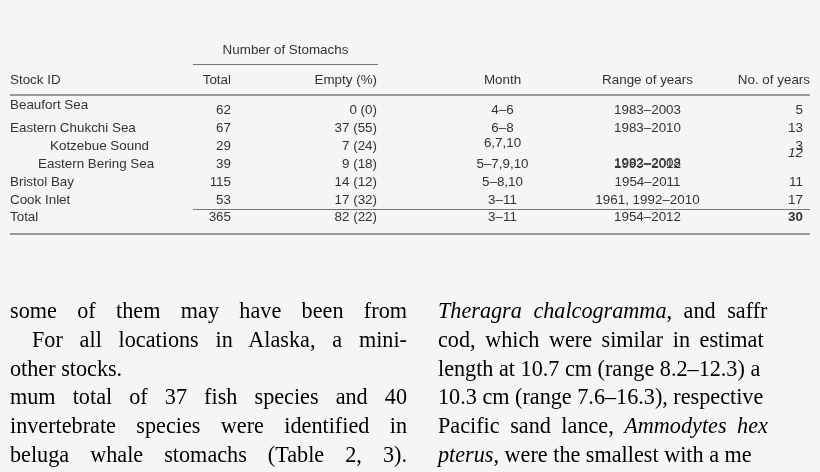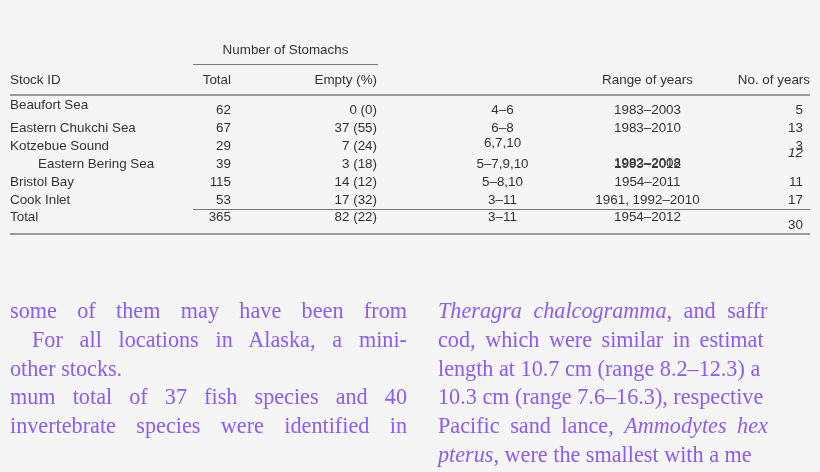"Month" div.cell { html: none -> <div>Month</div> }
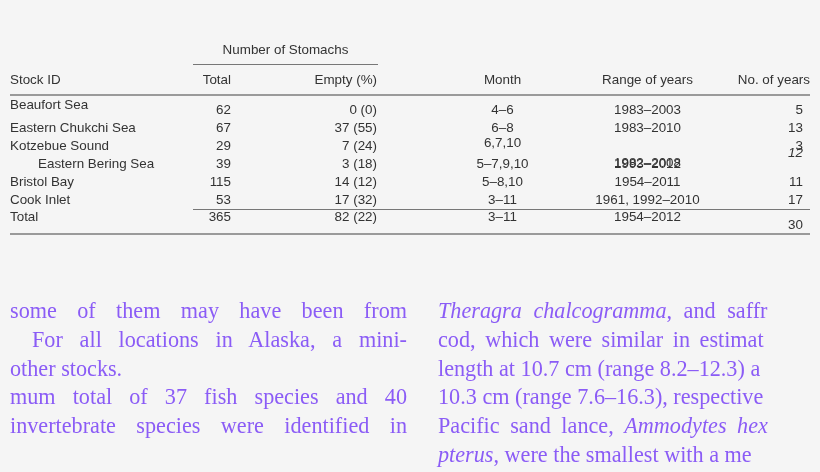"Kotzebue Sound" div.cell { margin-left: none -> 40px }
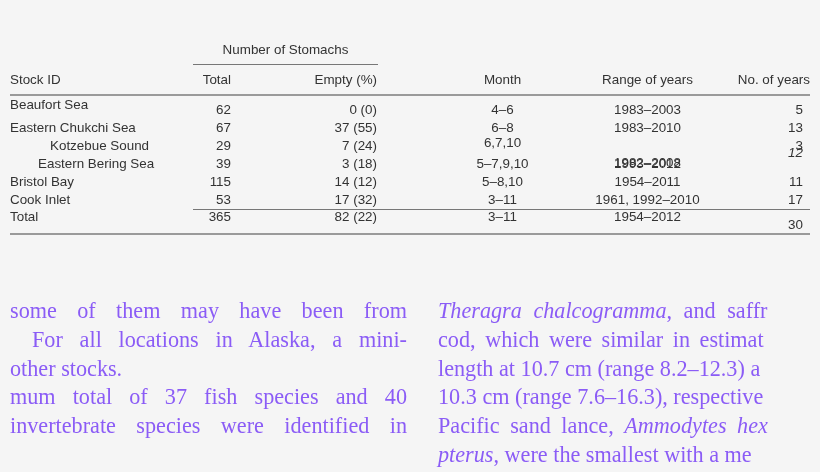"3 (18)" div.cell { text: 3 -> 9 }
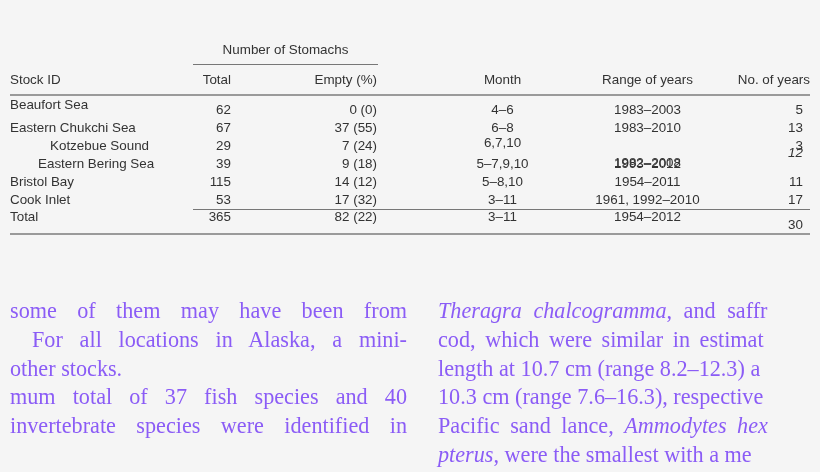"30" div.cell { font-weight: none -> bold; top: 216px -> 208px }
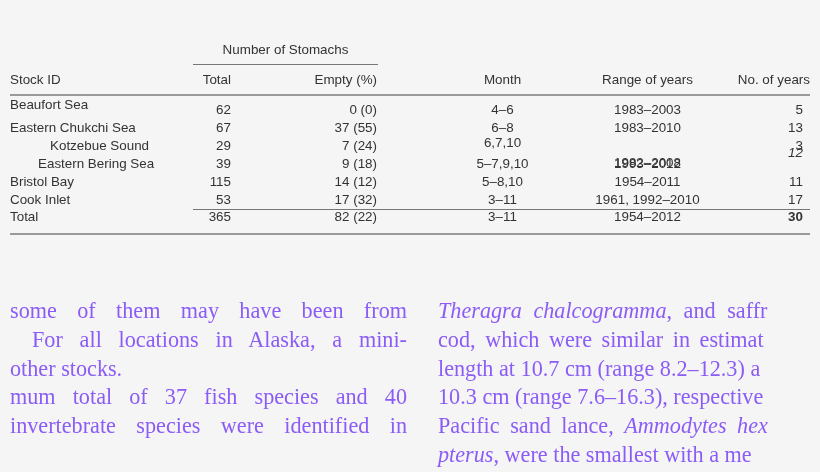"some of them may have" .body-text { color: #8b5cf6 -> #000000 }
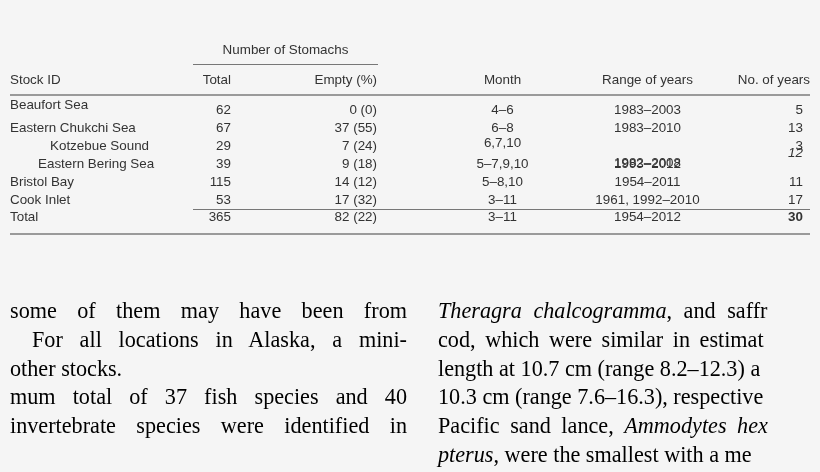"beluga whale stomachs (Table 2," span.line { html: none -> <span>beluga whale stomachs (Table 2, 3).</span> }
